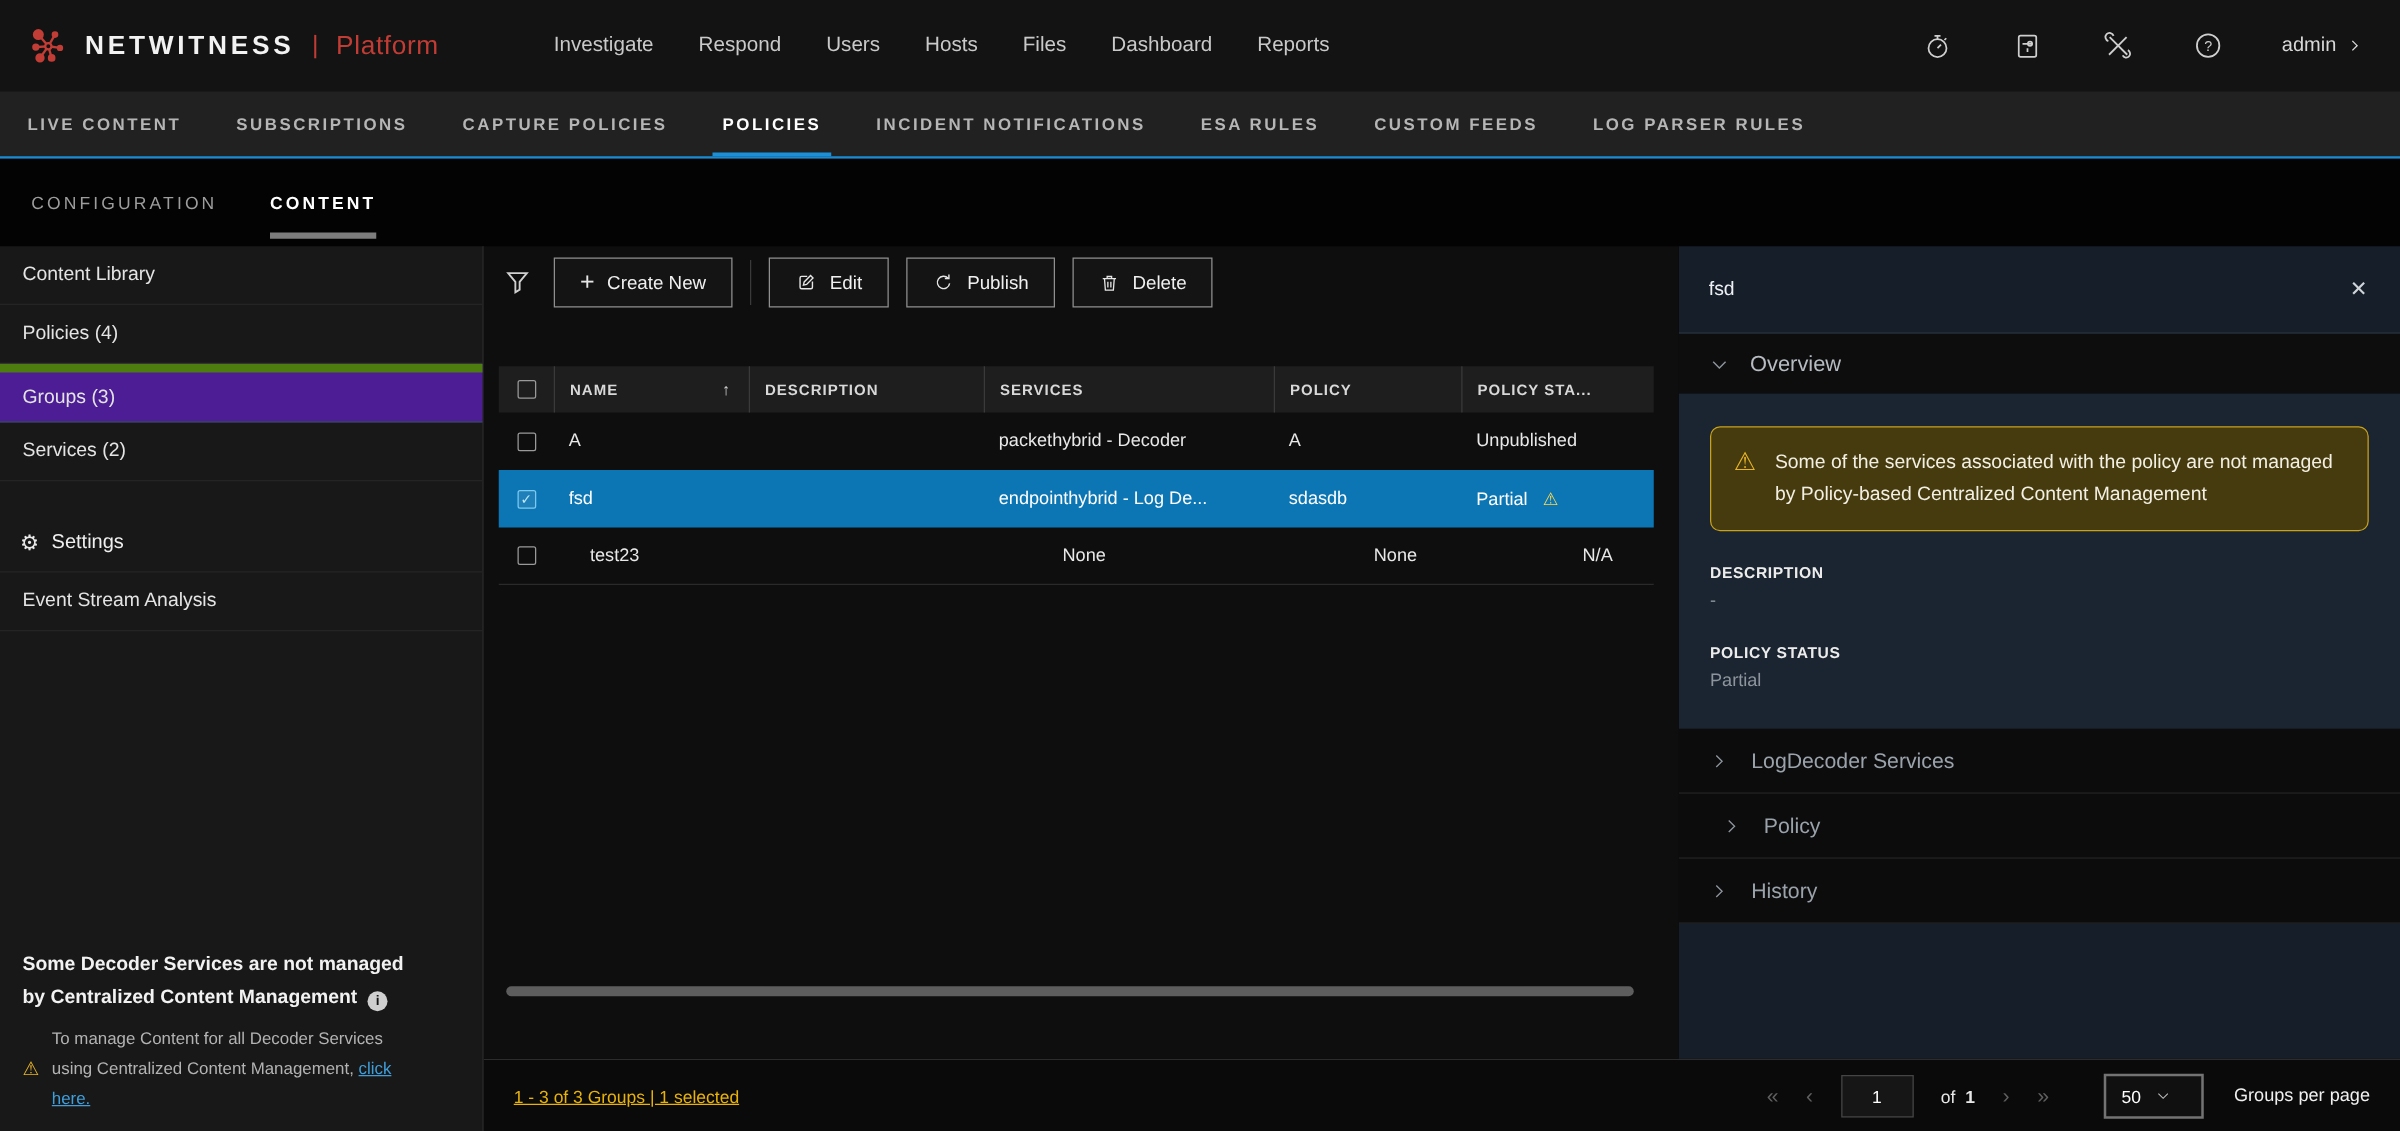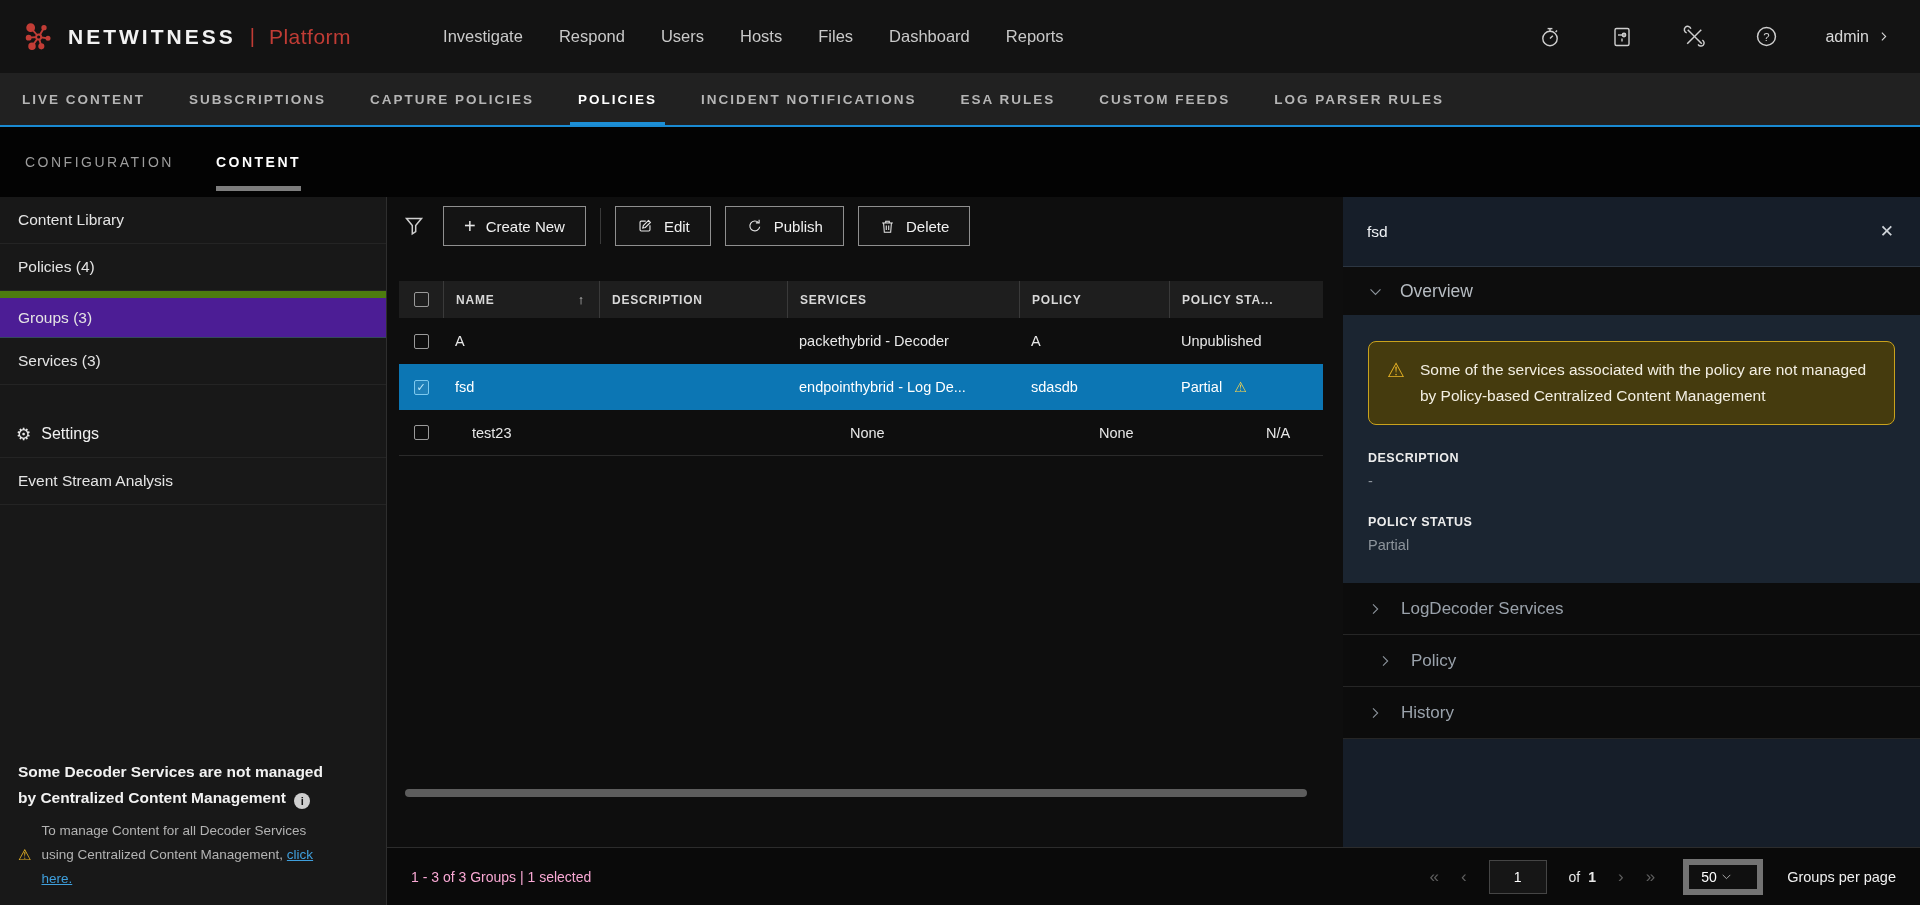"NAME" .grid { margin-top: 34px -> 46px }
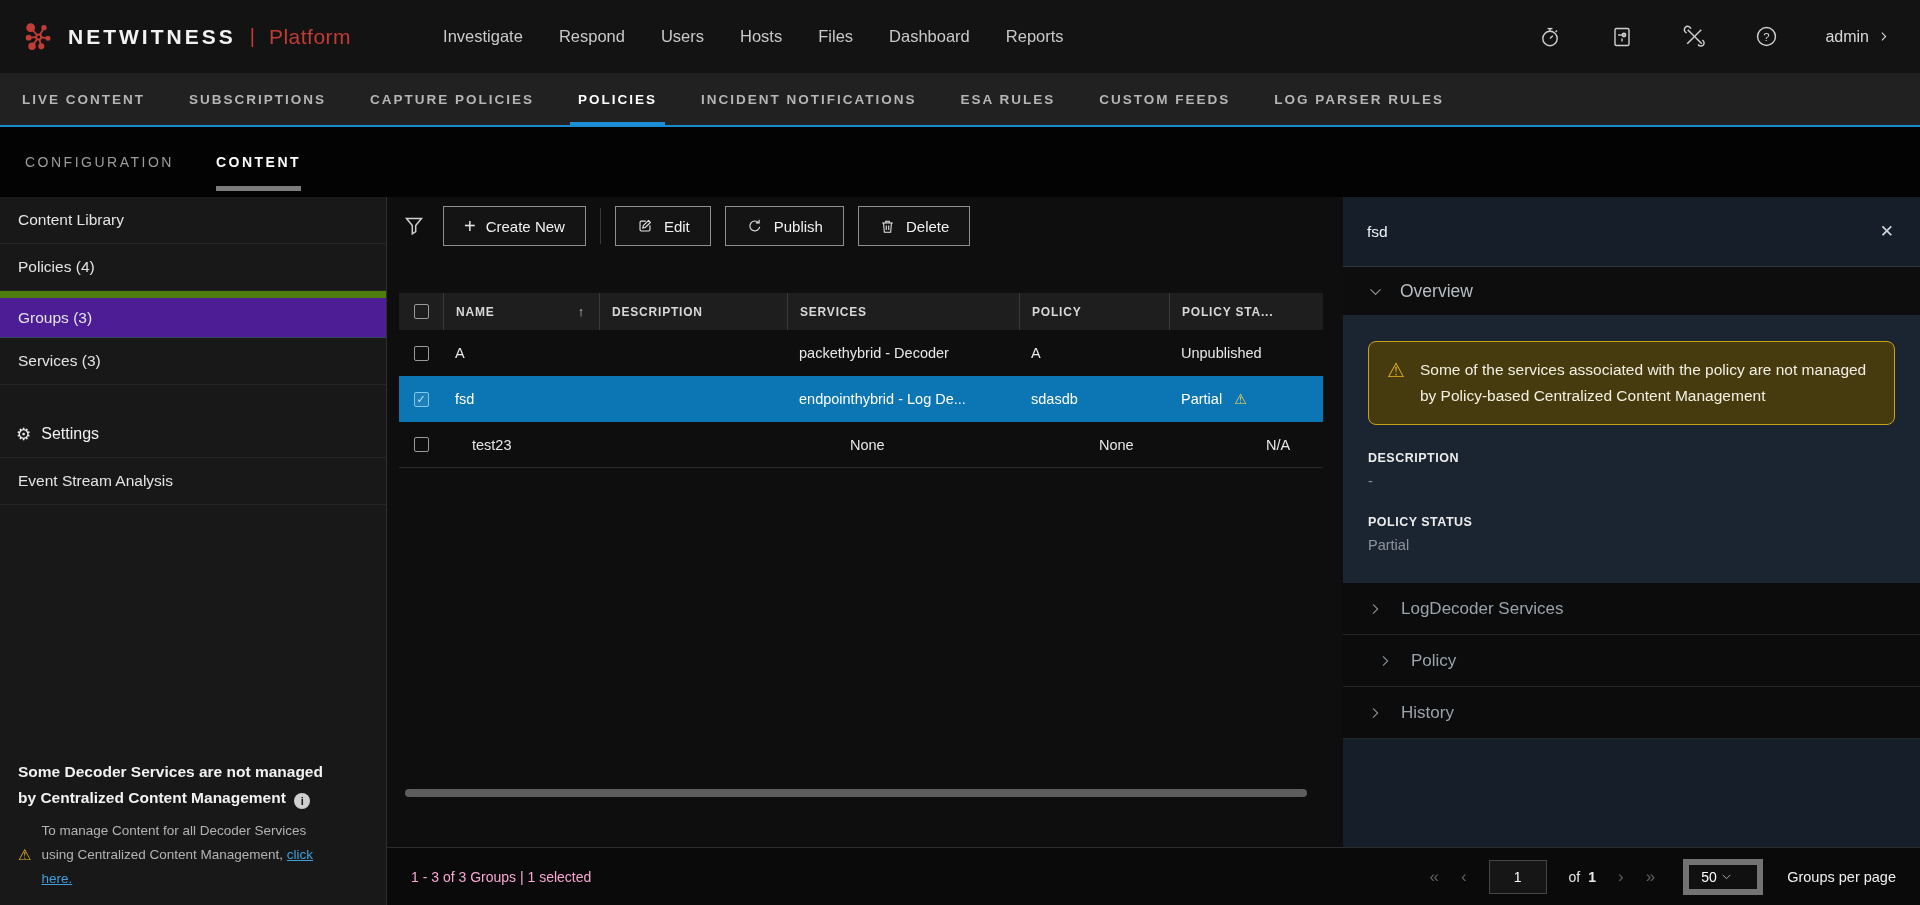"Services (3)" div.side-item { text: 3 -> 2 }
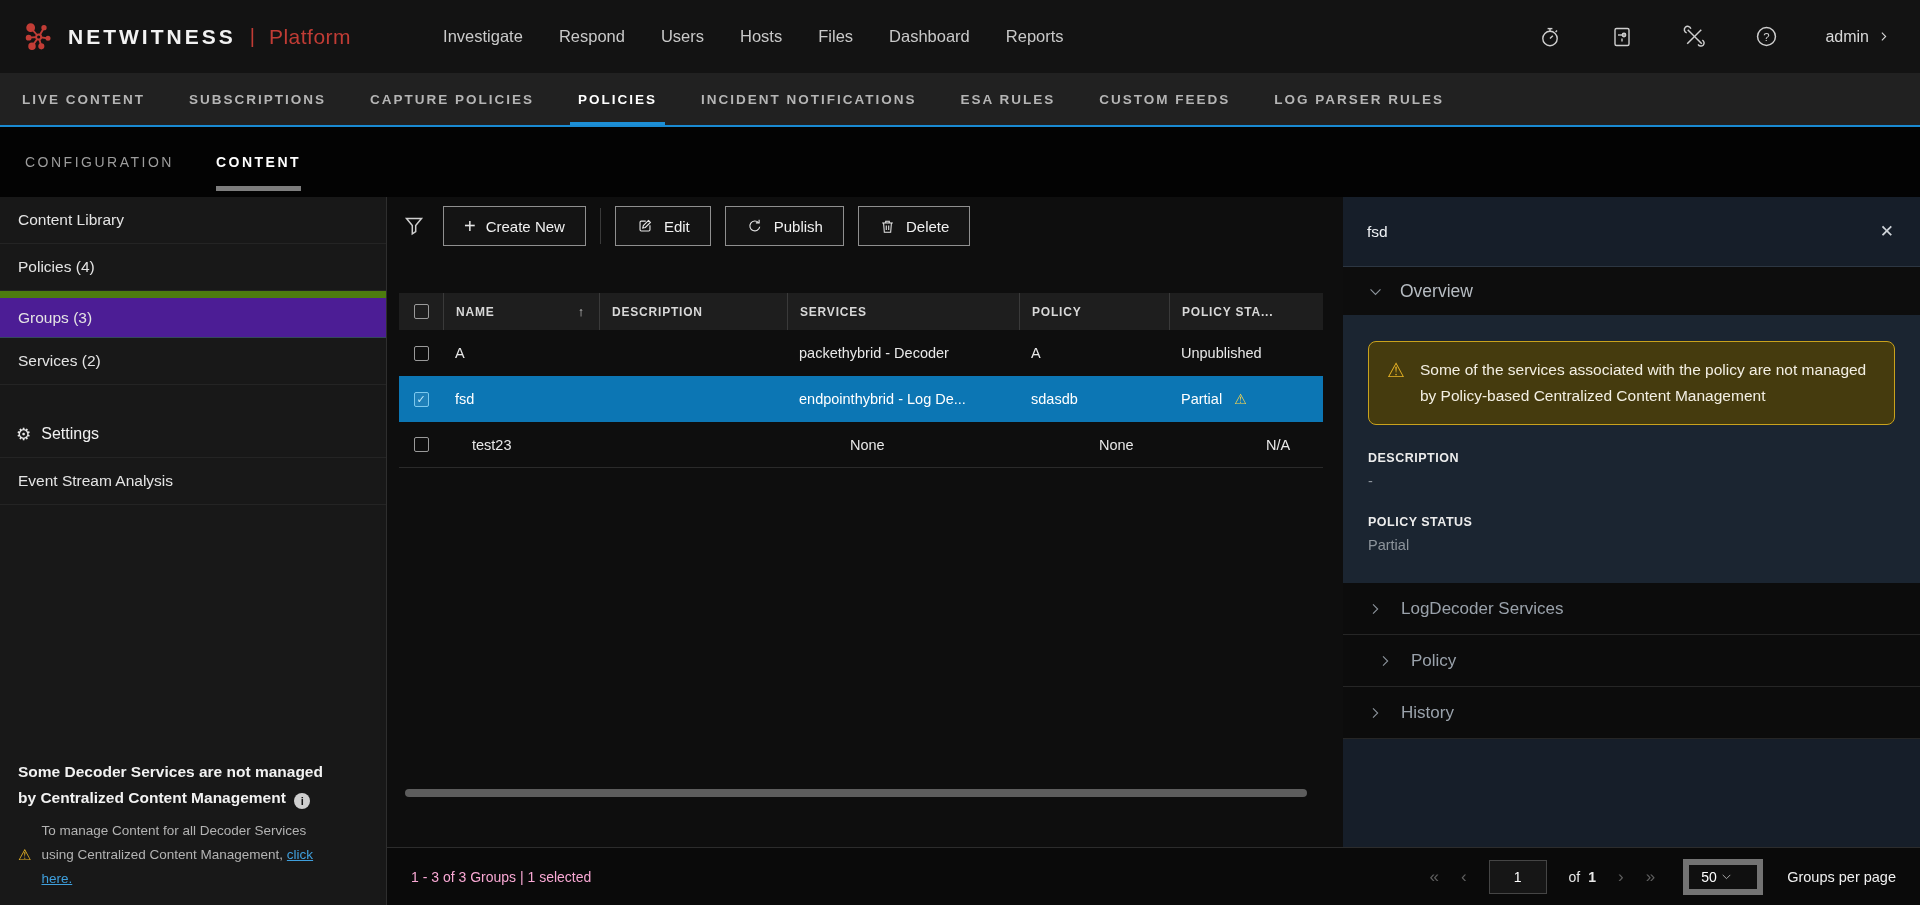"1 - 3 of 3" .summary { color: #f9a8d4 -> #eab308; text-decoration: none -> underline }
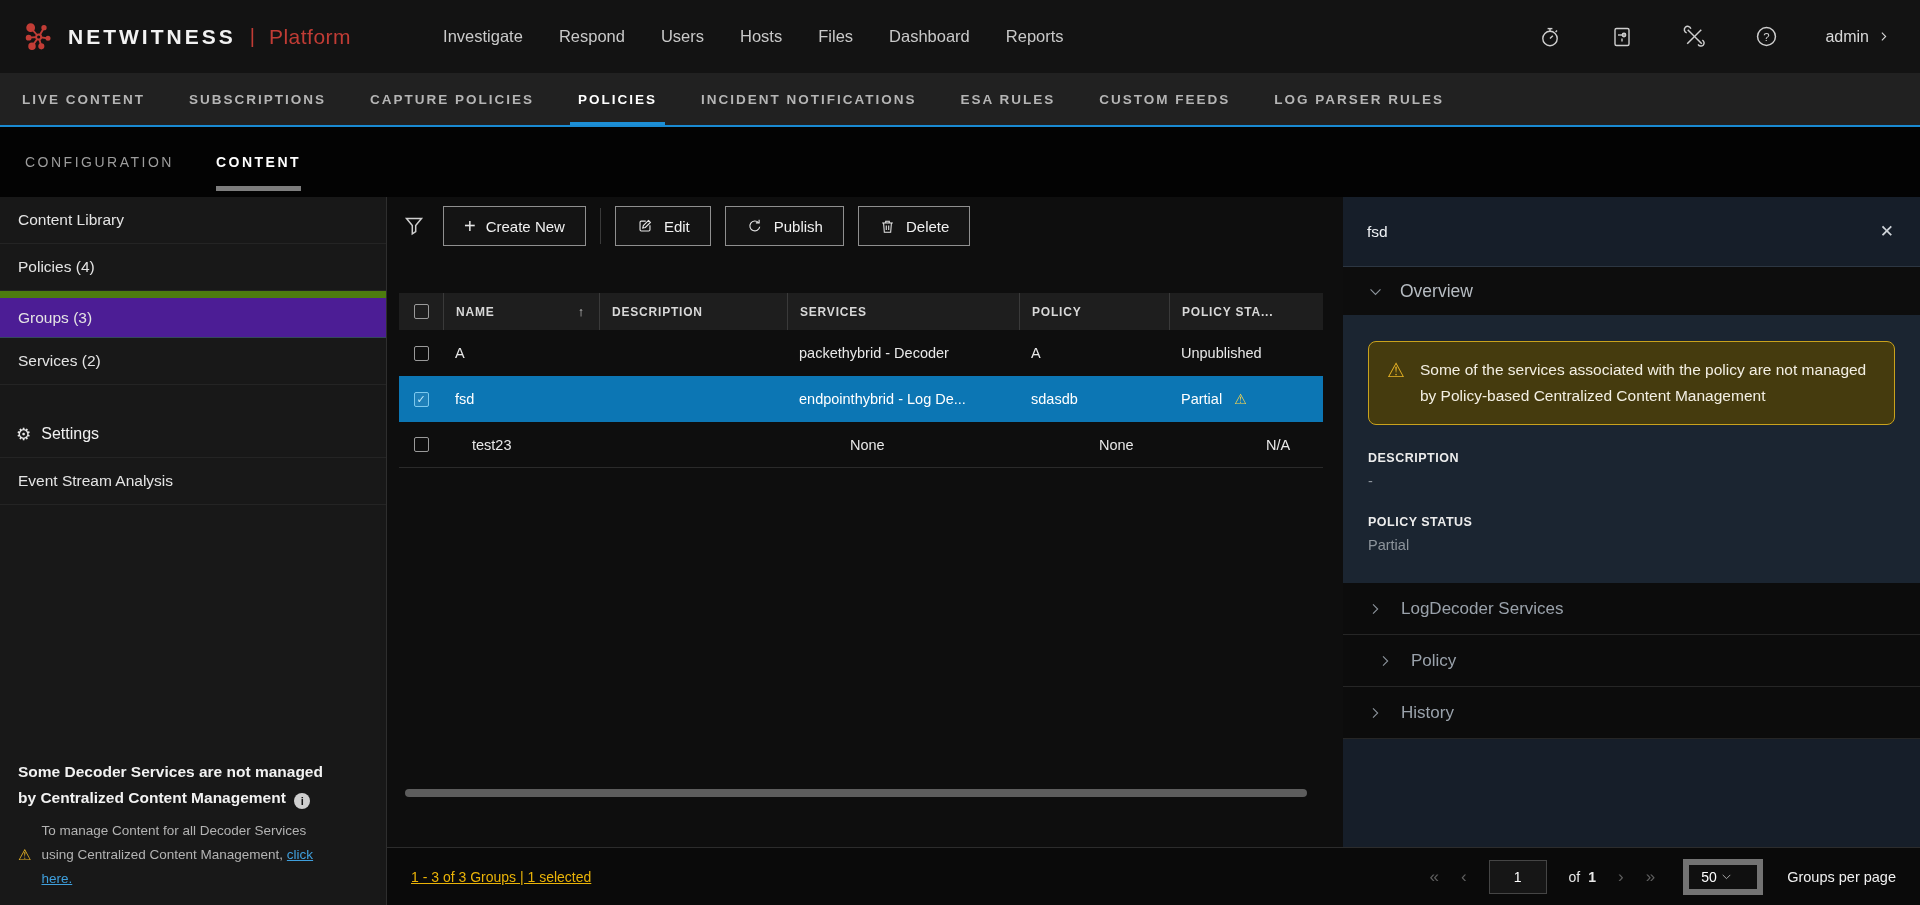"50" .size-select { border: 6px solid #737373 -> 2px solid #737373; margin-left: 6px -> 22px }
